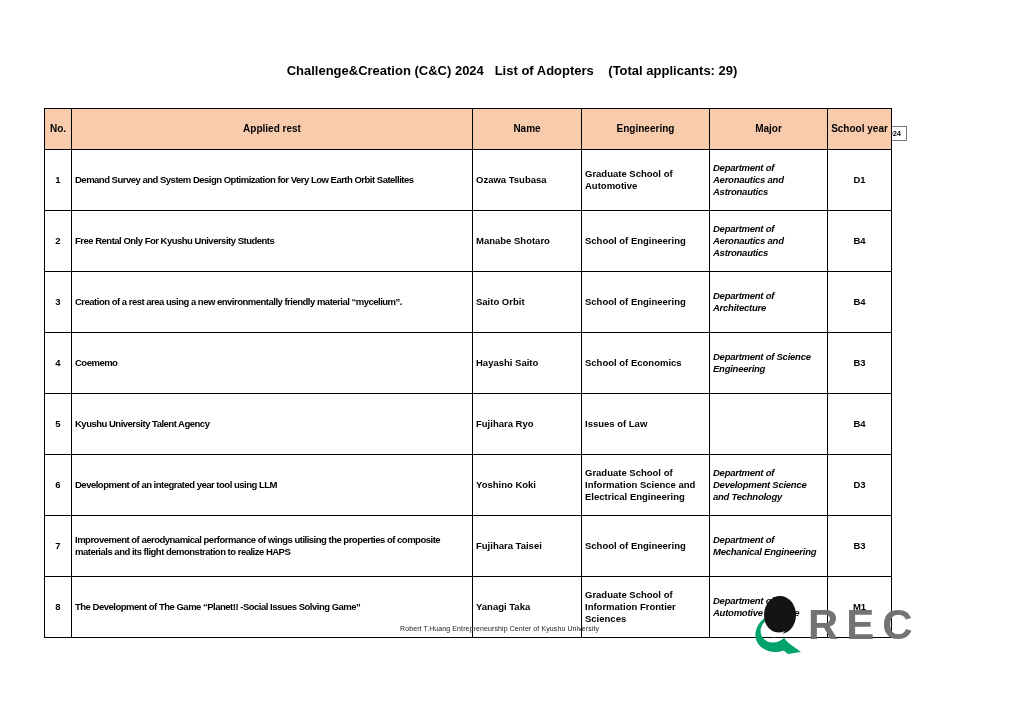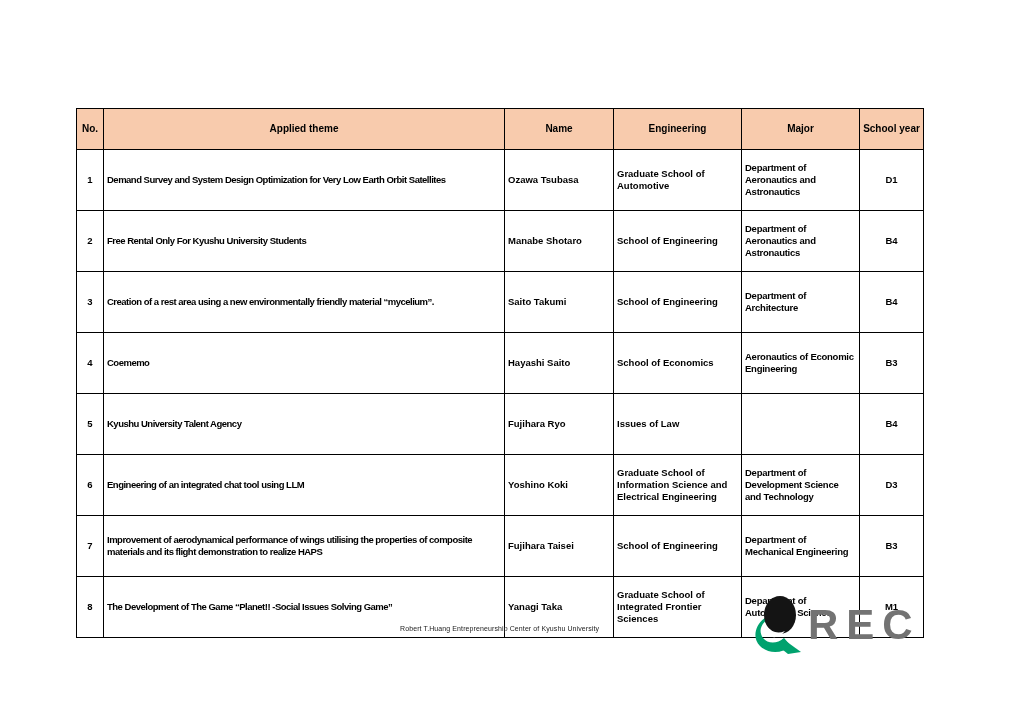"Challenge&Creation (C&C) 2024 List of" div.title { html: none -> <div>Challenge&amp;Creation (C&amp;C) 2024 List of Adopters (Total applicants: 29)</div> }
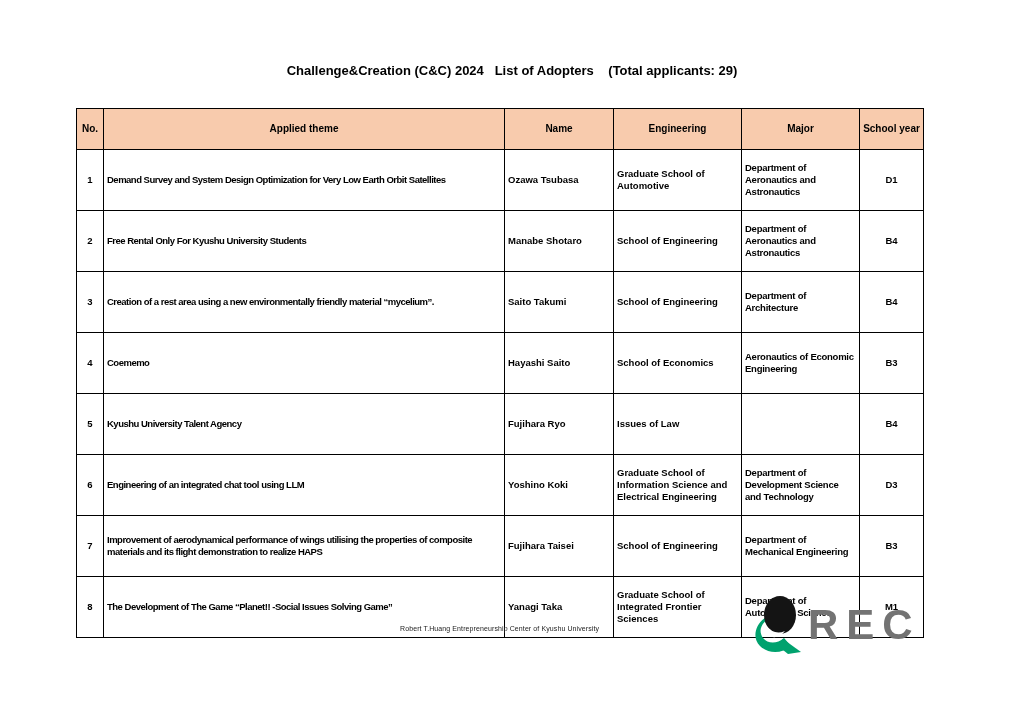"No." table.adopters { left: 76px -> 44px }
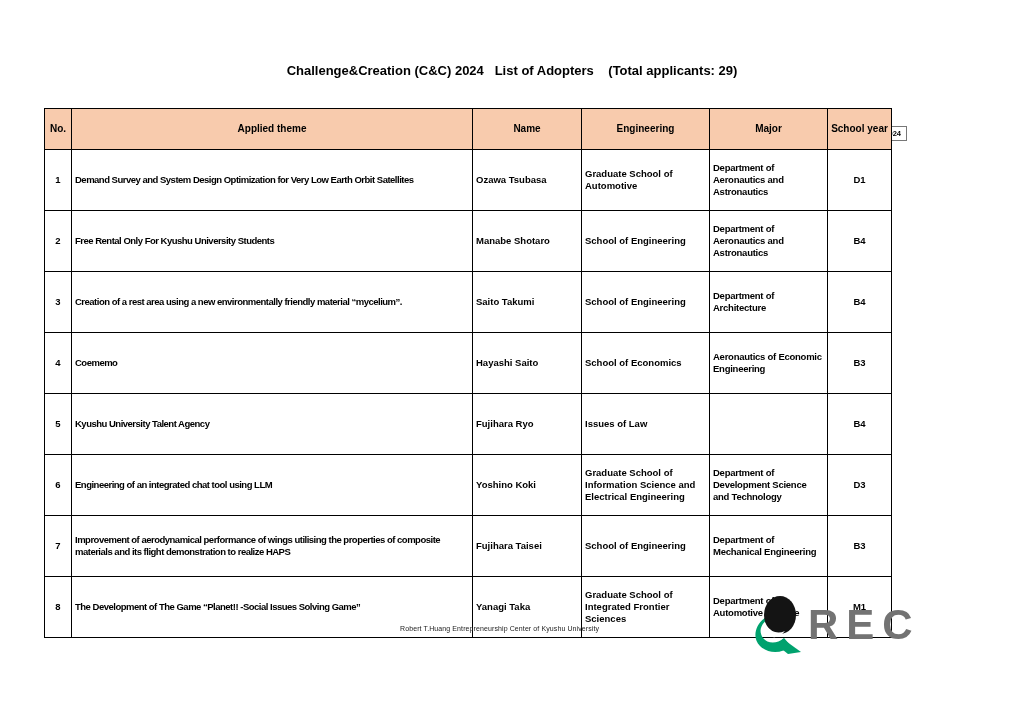"Applied theme" th { text: theme -> rest }
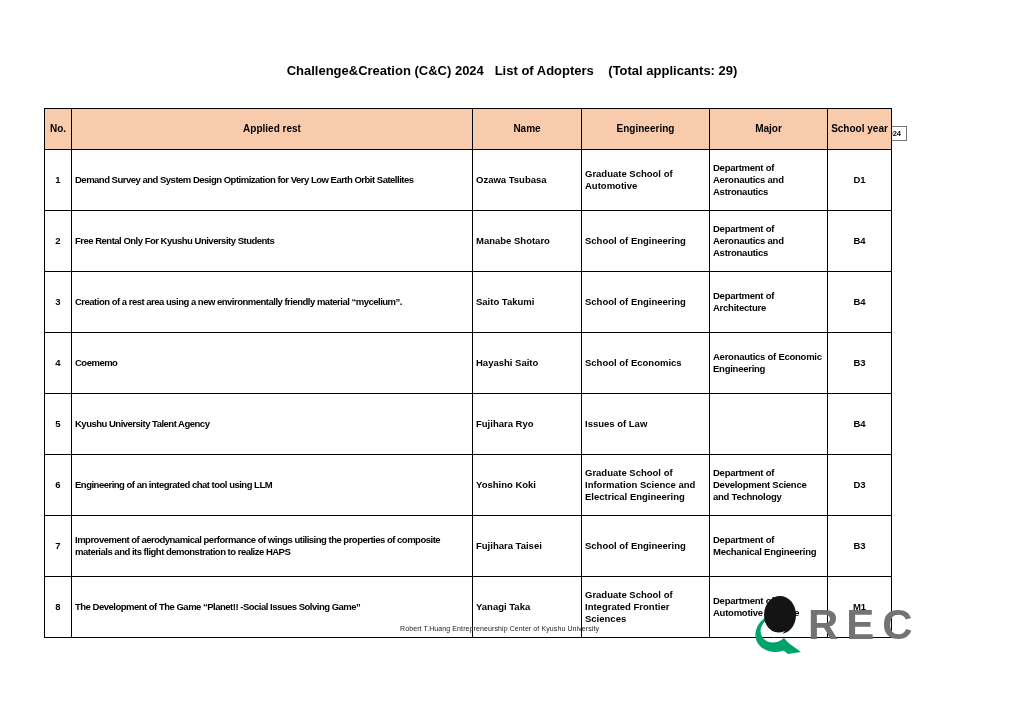"Department of Aeronautics and" td.major { font-style: none -> italic }
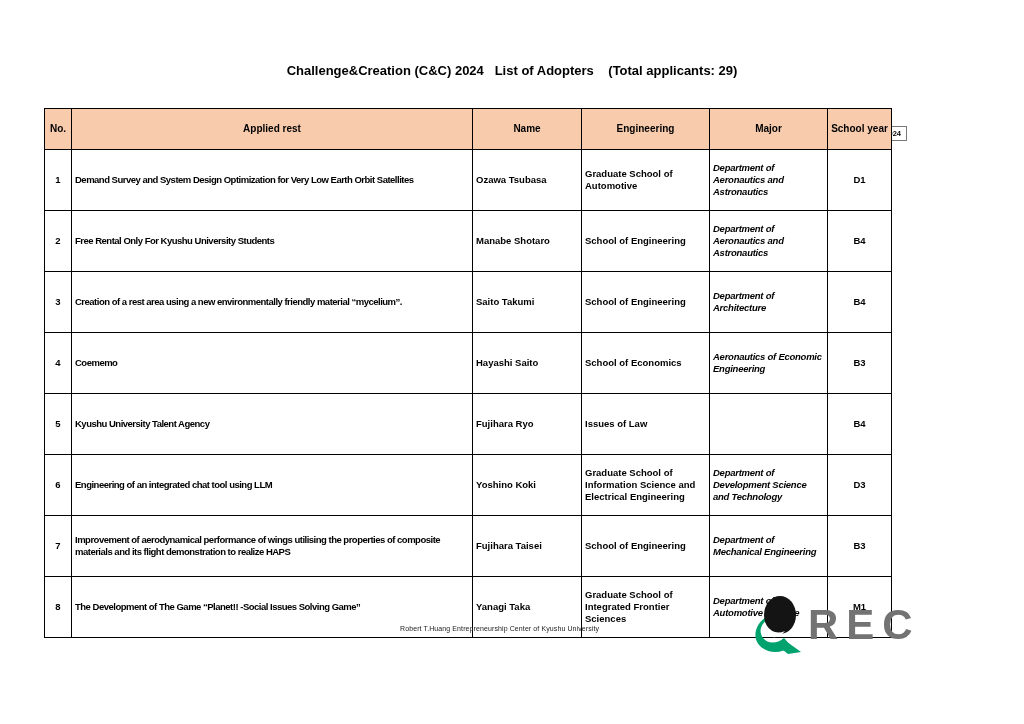"Saito Takumi" td { text: Takumi -> Orbit }
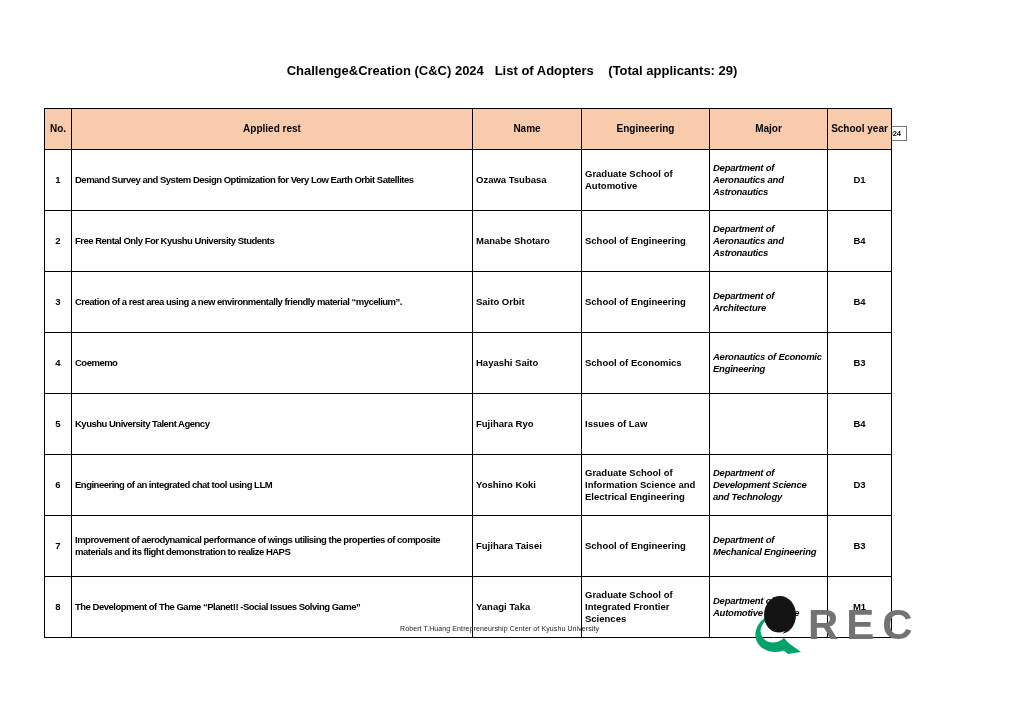"Aeronautics of Economic Engineering" td.major { text: Aeronautics of Economic -> Department of Science }
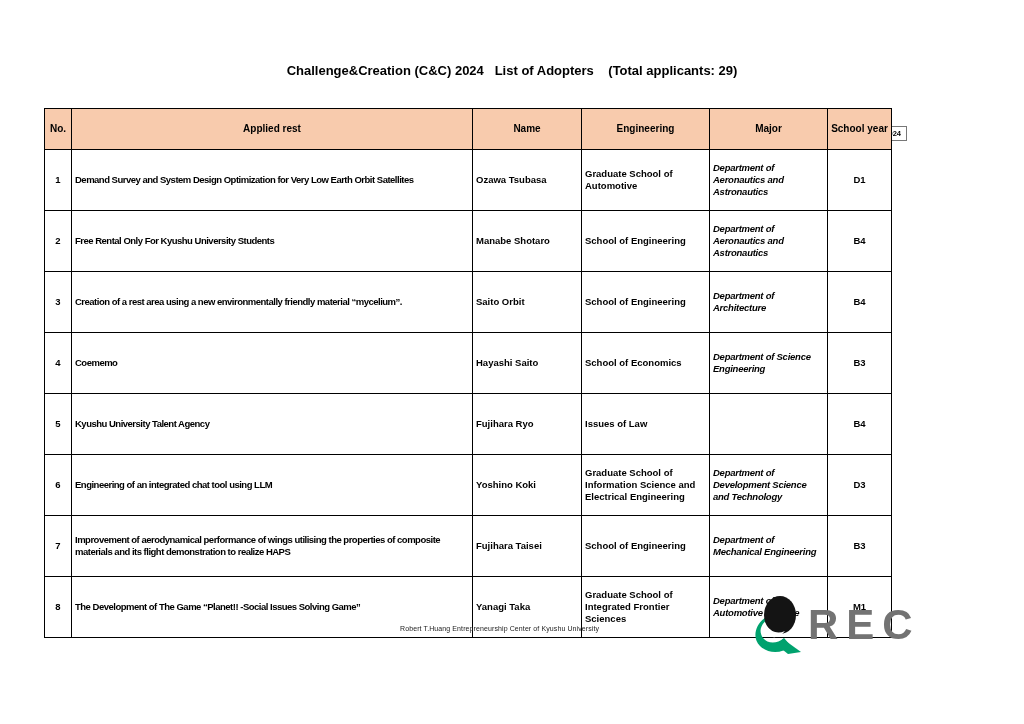"Engineering of an integrated chat" td.theme { text: Engineering of an integrated chat -> Development of an integrated year }
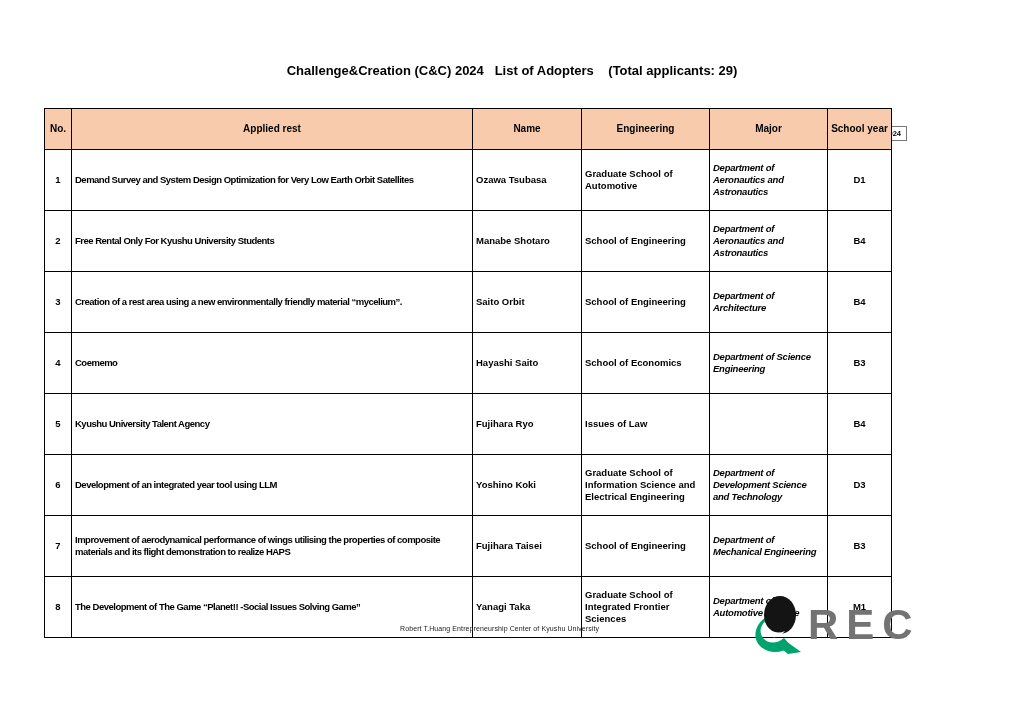"Graduate School of Integrated Frontier" td.dept { text: Integrated -> Information }
